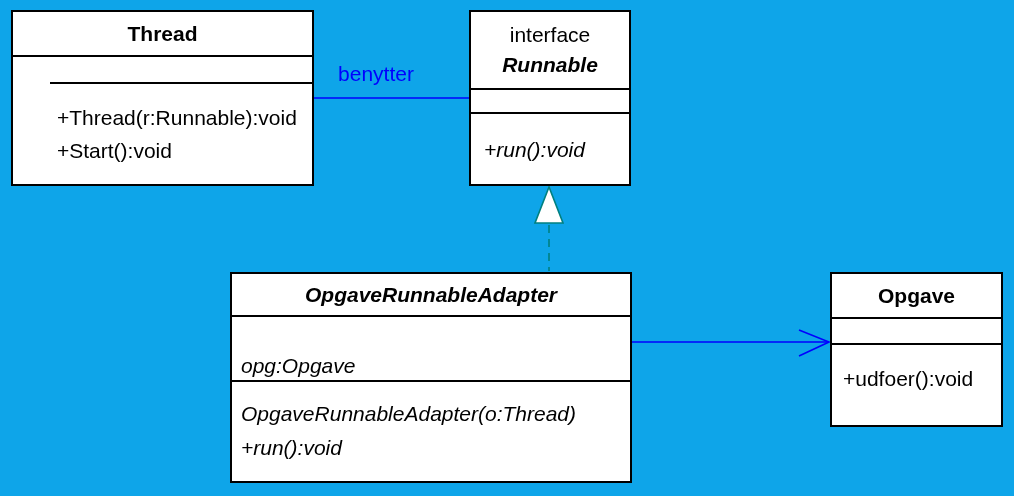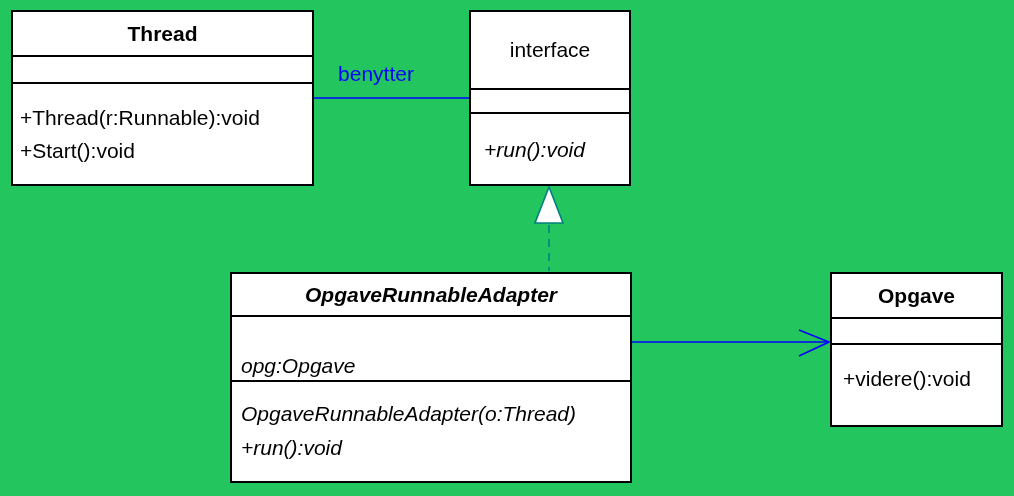"Thread" .canvas { background: #22c55e -> #0ea5e9 }
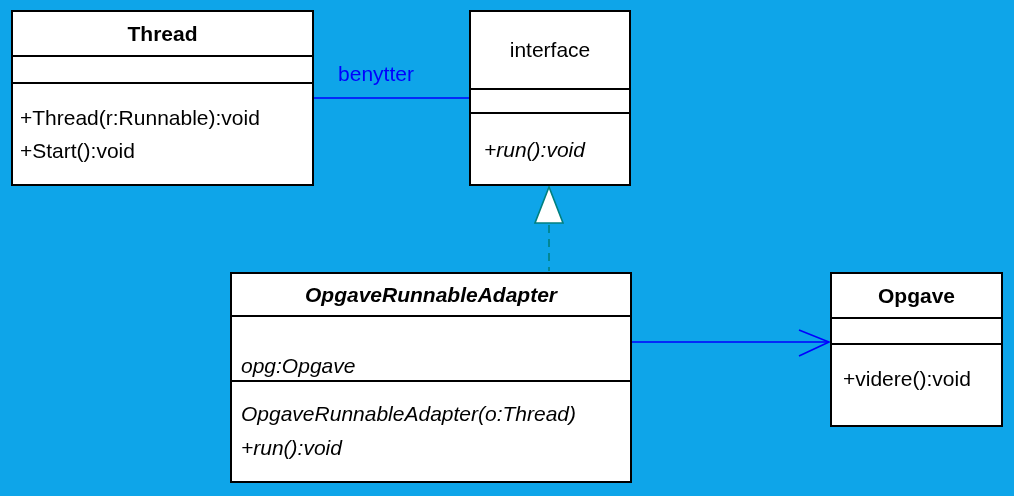"Runnable" div.iname { html: none -> <div>Runnable</div> }
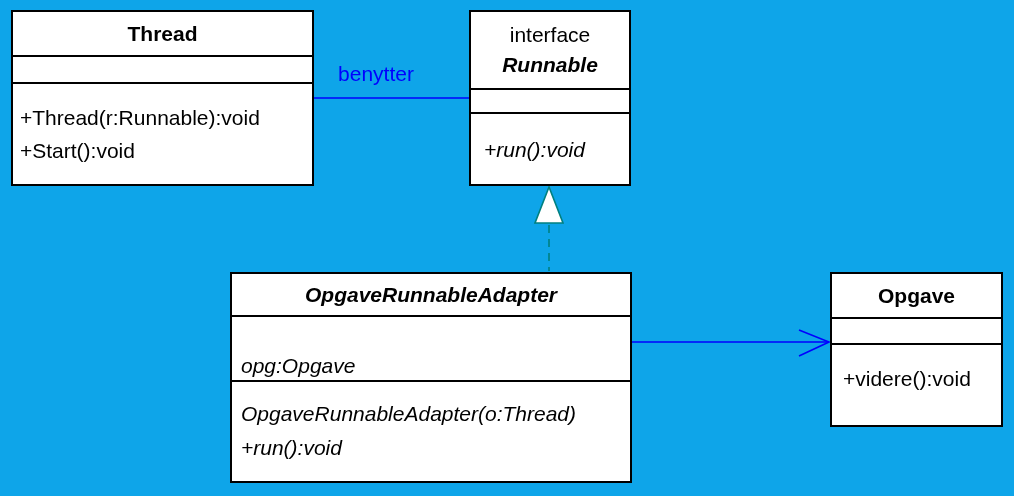"+Thread(r:Runnable):void" div.sec { margin-left: none -> 37px }
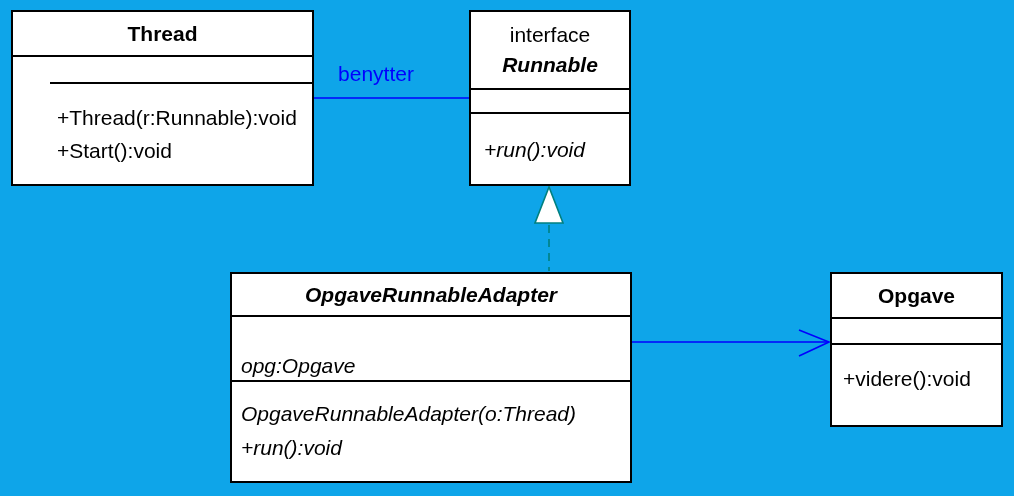"+videre():void" div.text-line { text: +videre -> +udfoer }
